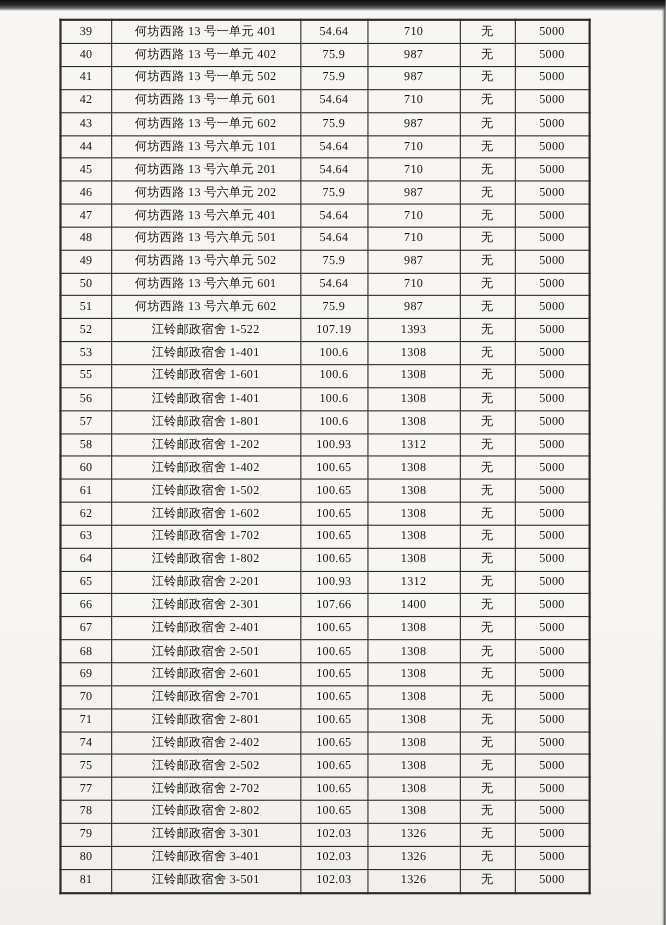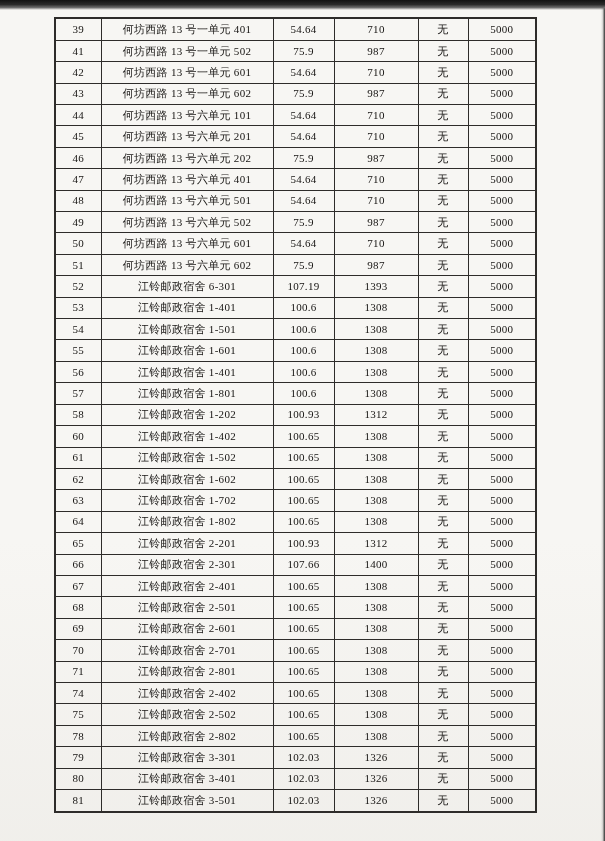"40" tr { html: none -> <tr> <td>40</td> <td>何坊西路 13 号一单元 402</td> <td>75.9</td> <td>987</td> <td>无</td> <td>5000</td> </tr> }
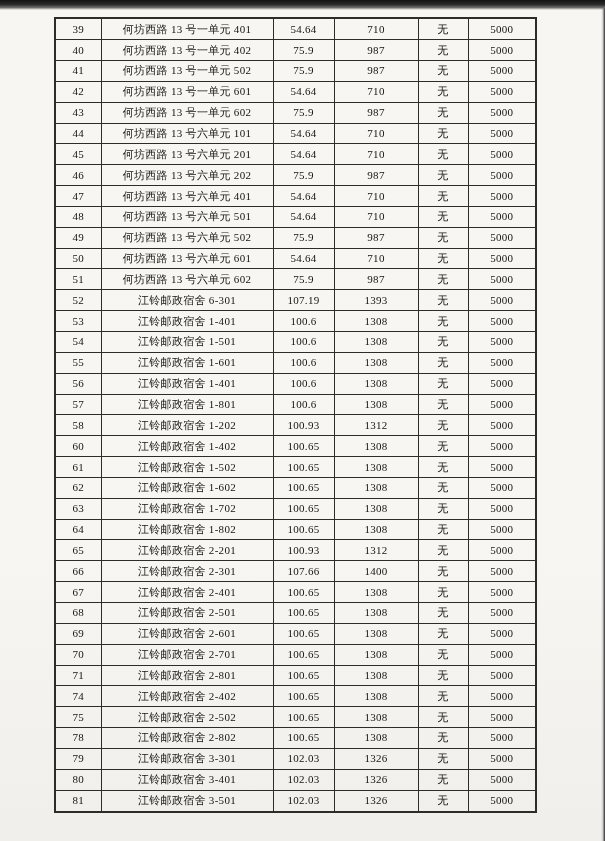"江铃邮政宿舍 6-301" td { text: 6-301 -> 1-522 }
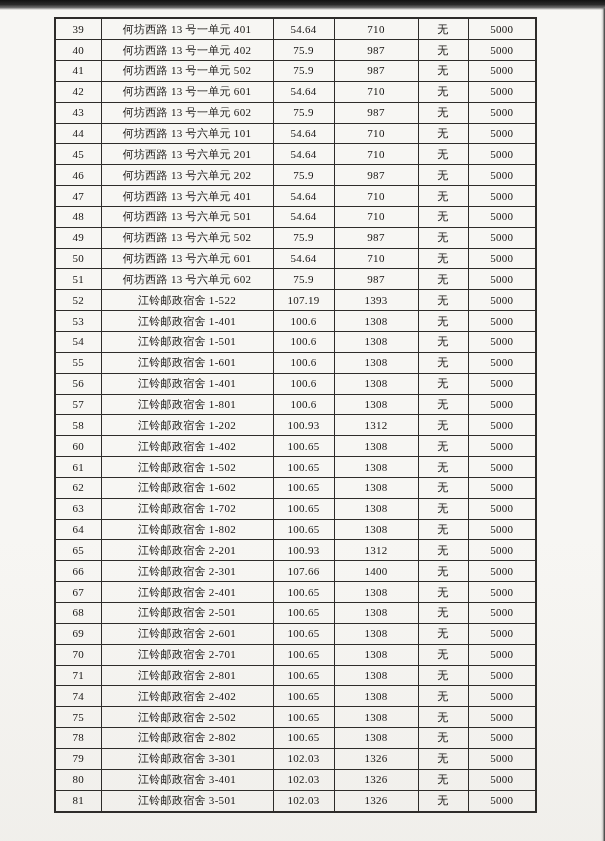"54" tr { html: <tr> <td>54</td> <td>江铃邮政宿舍 1-501</td> <td>100.6</td> <td>1308</td> <td>无</td> <td>5000</td> </tr> -> none }
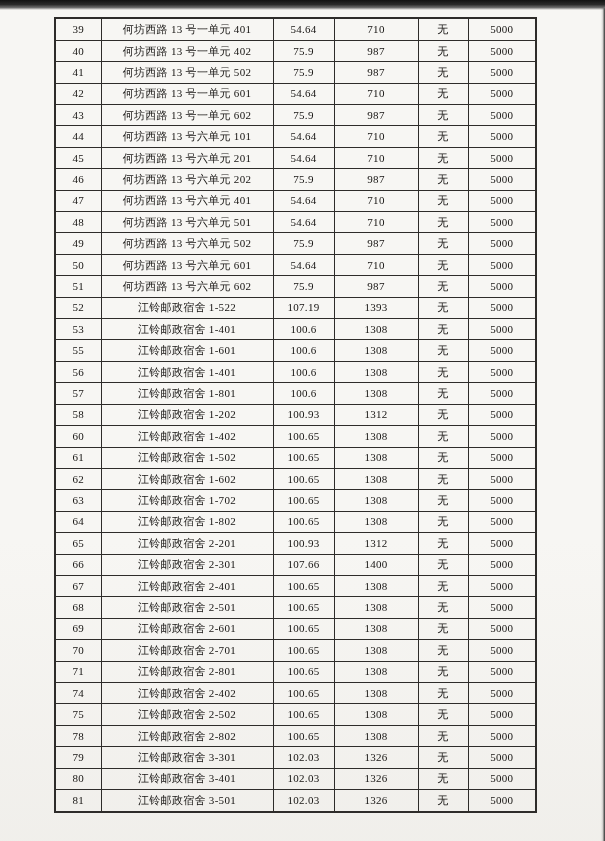"77" tr { html: none -> <tr> <td>77</td> <td>江铃邮政宿舍 2-702</td> <td>100.65</td> <td>1308</td> <td>无</td> <td>5000</td> </tr> }
